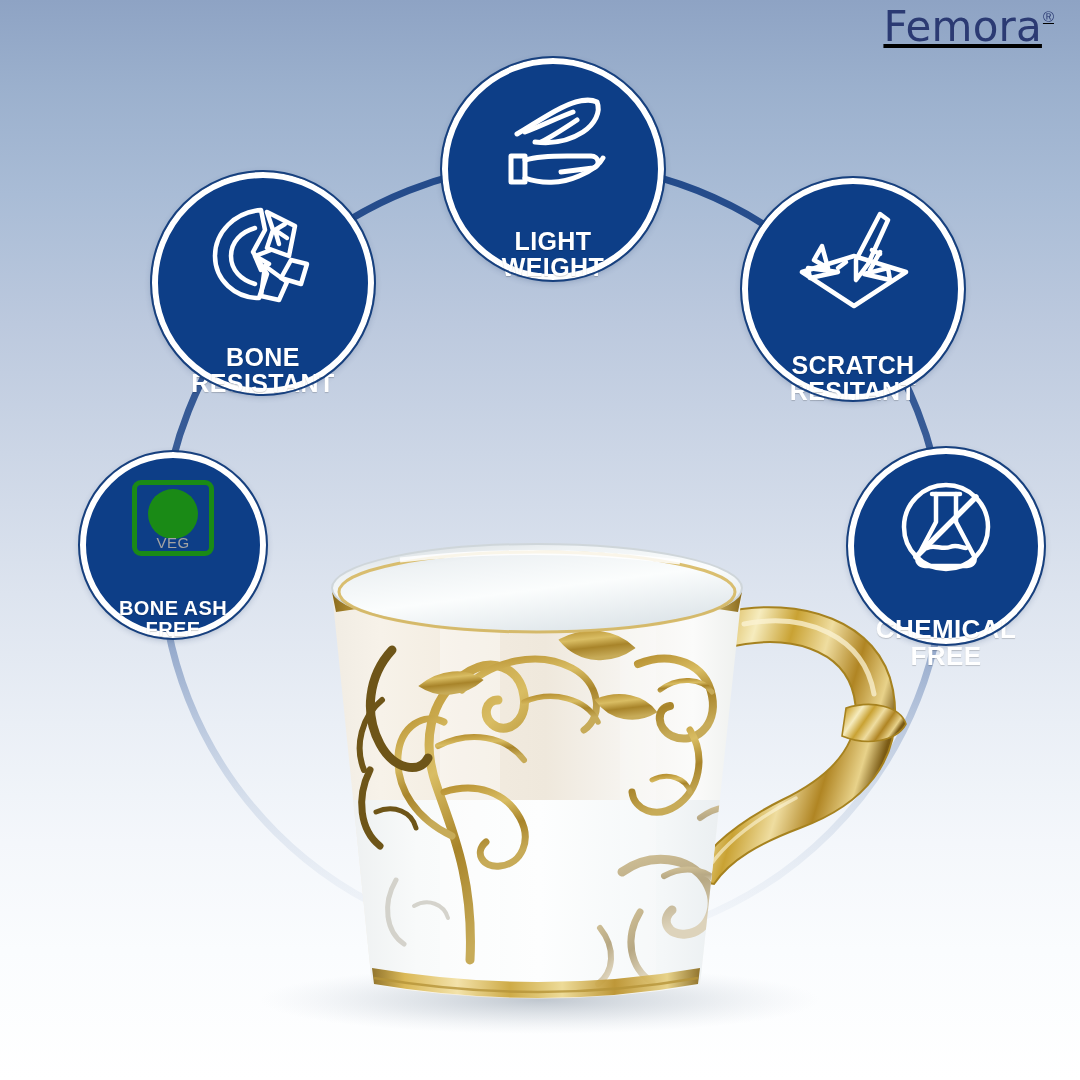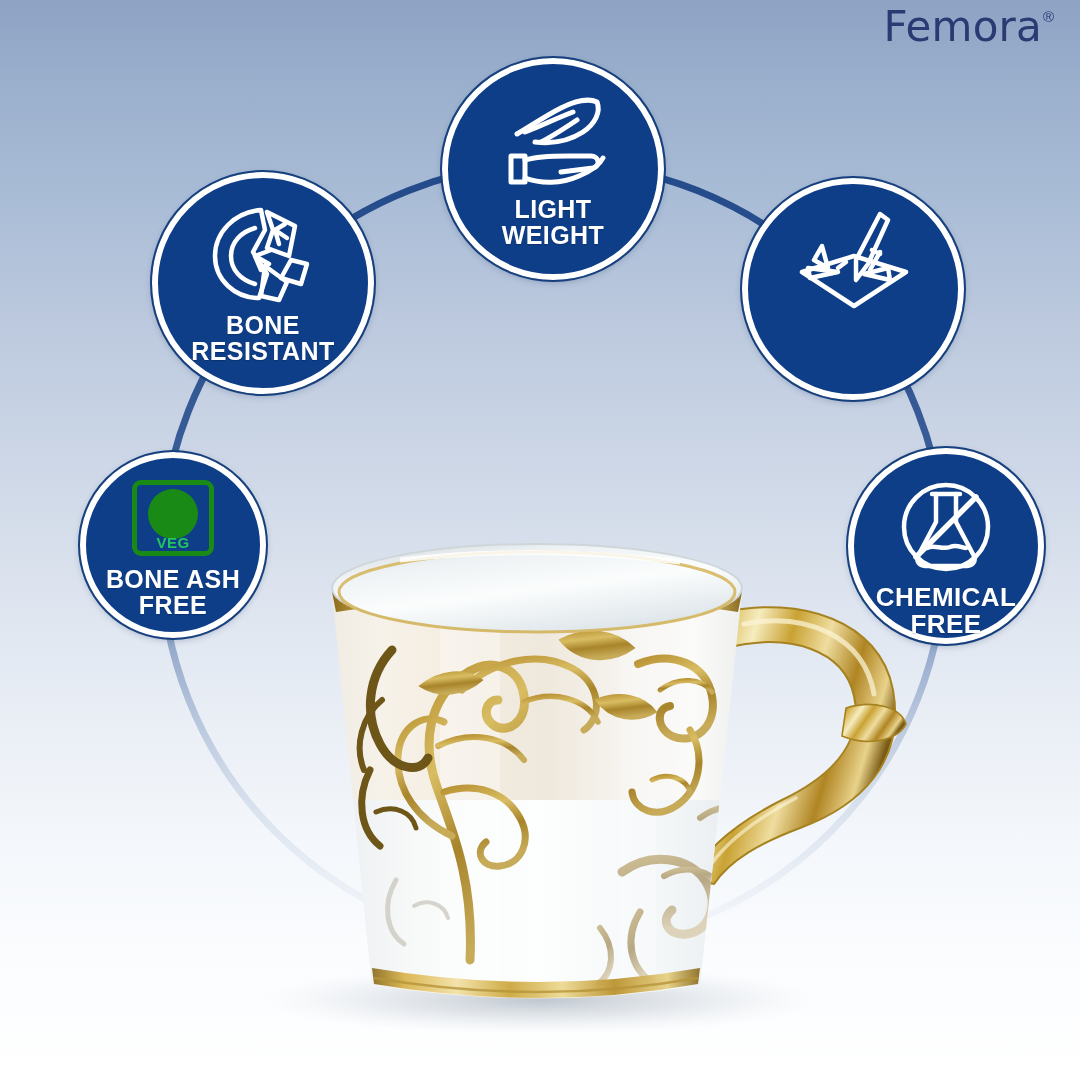"Femora" #brand { text-decoration: none -> underline }
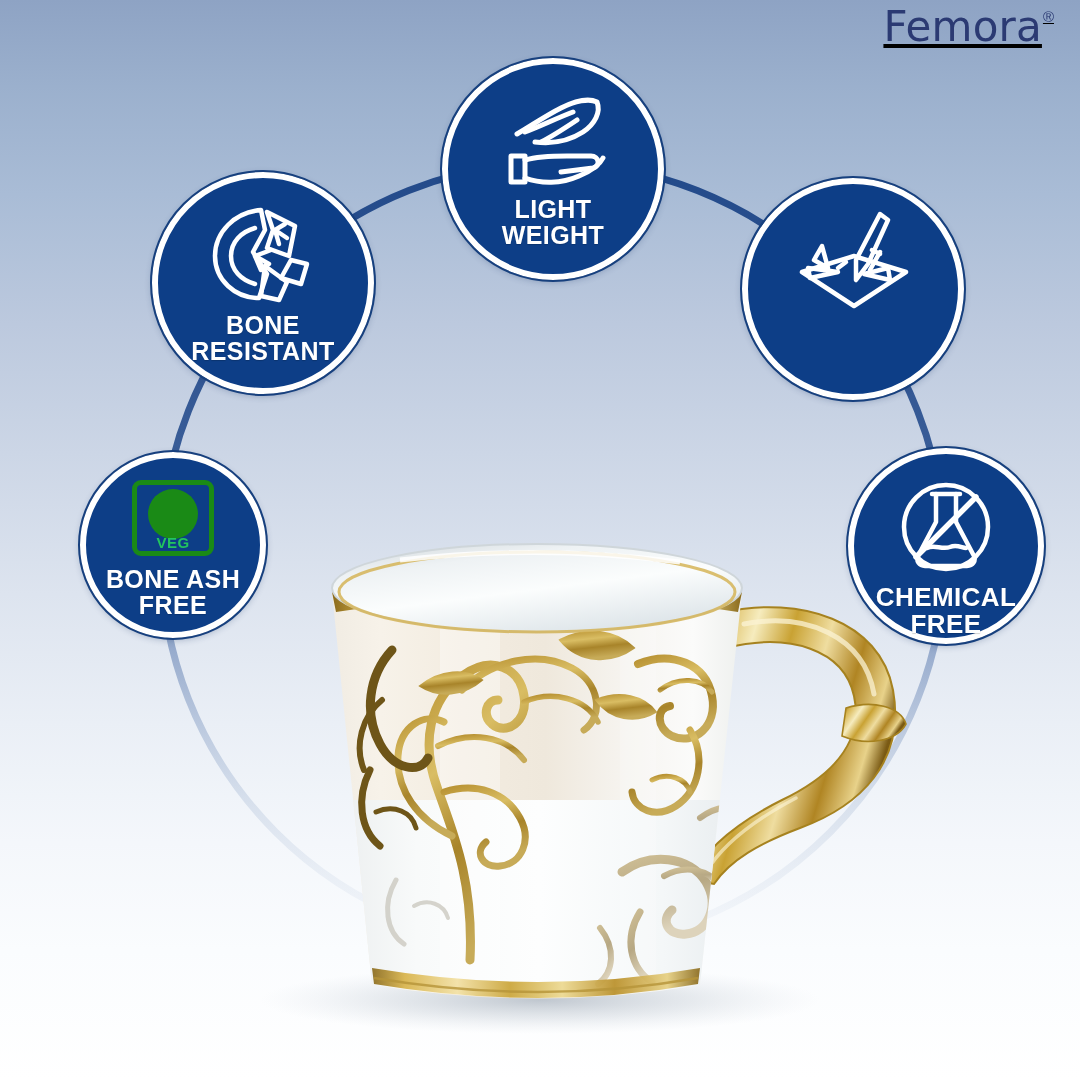"LIGHT" .badge { gap: none -> 32px }
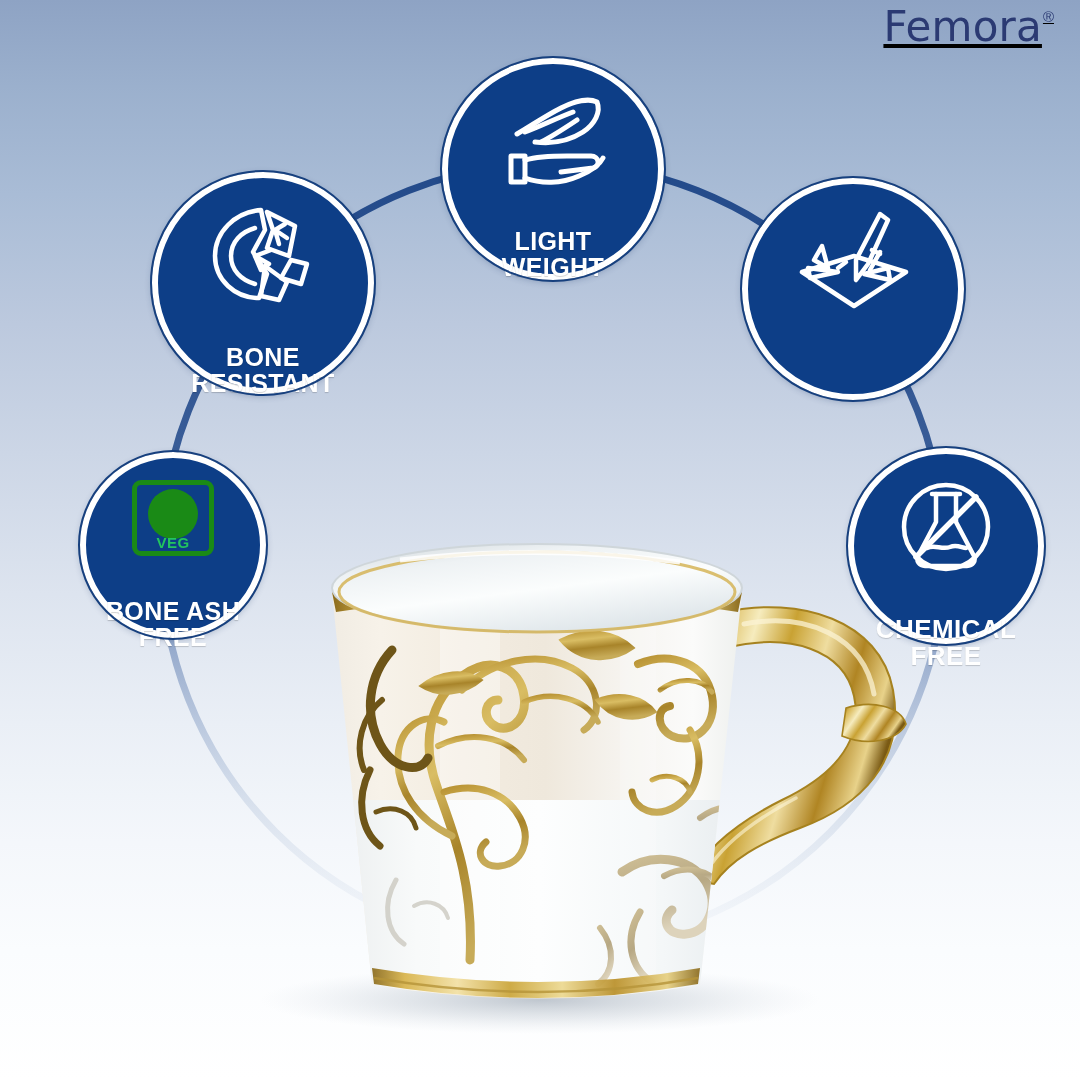"SCRATCH" div.badge-label { html: none -> <div>SCRATCH RESITANT</div> }
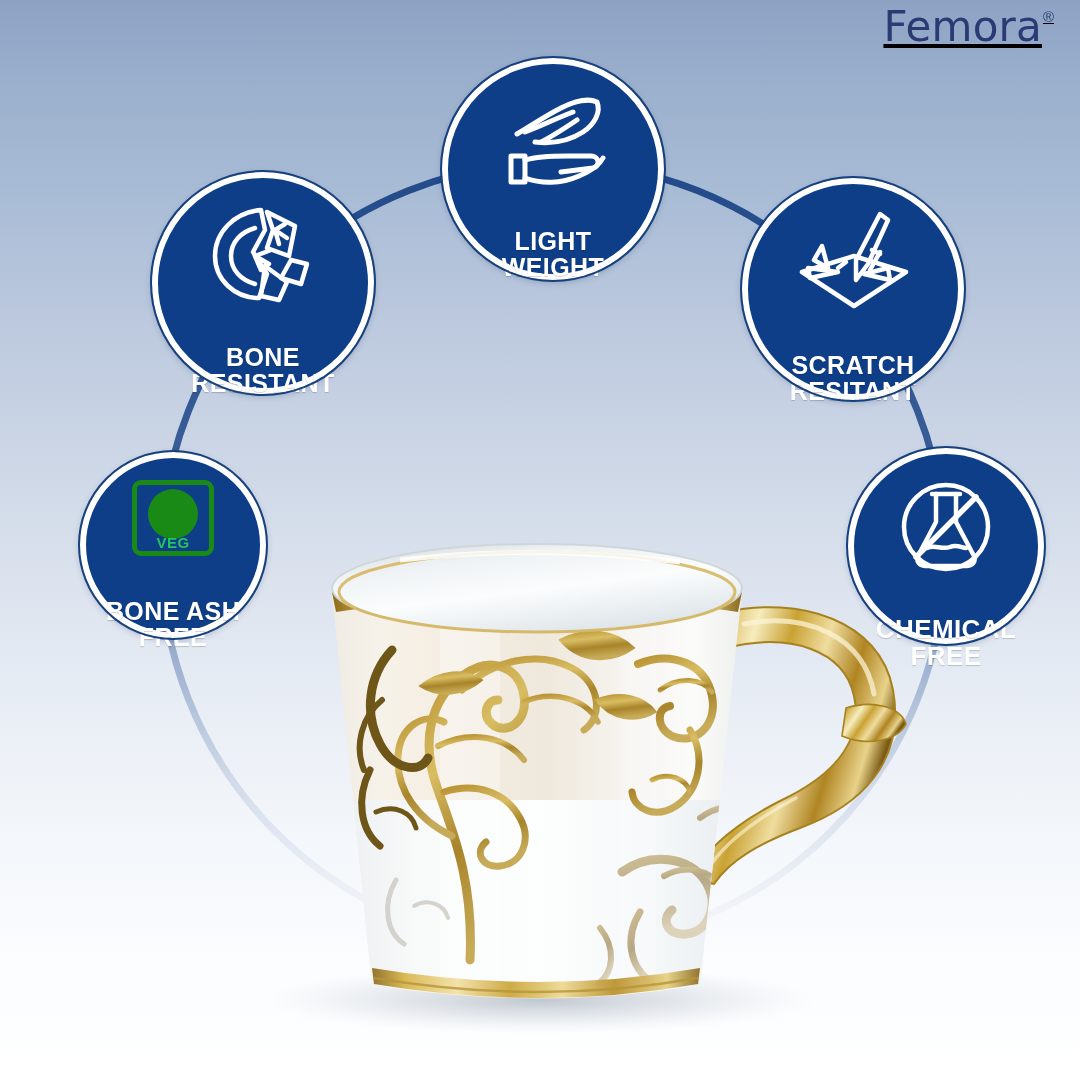"VEG" .veg-text { color: #22c55e -> #a3a3a3; font-weight: bold -> normal }
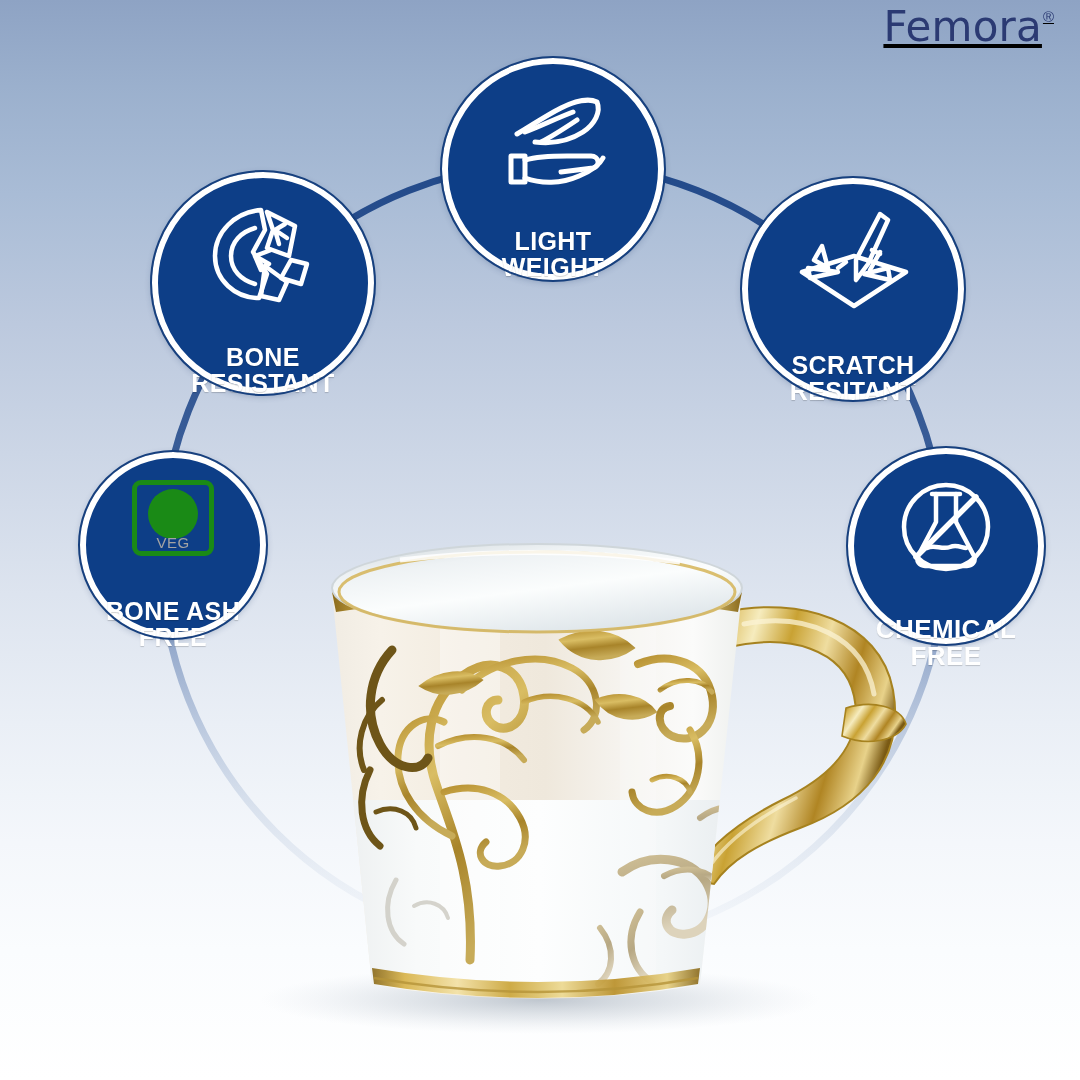"BONE ASH" #badge-bone-ash-free .badge-label { font-size: 25px -> 20px }
